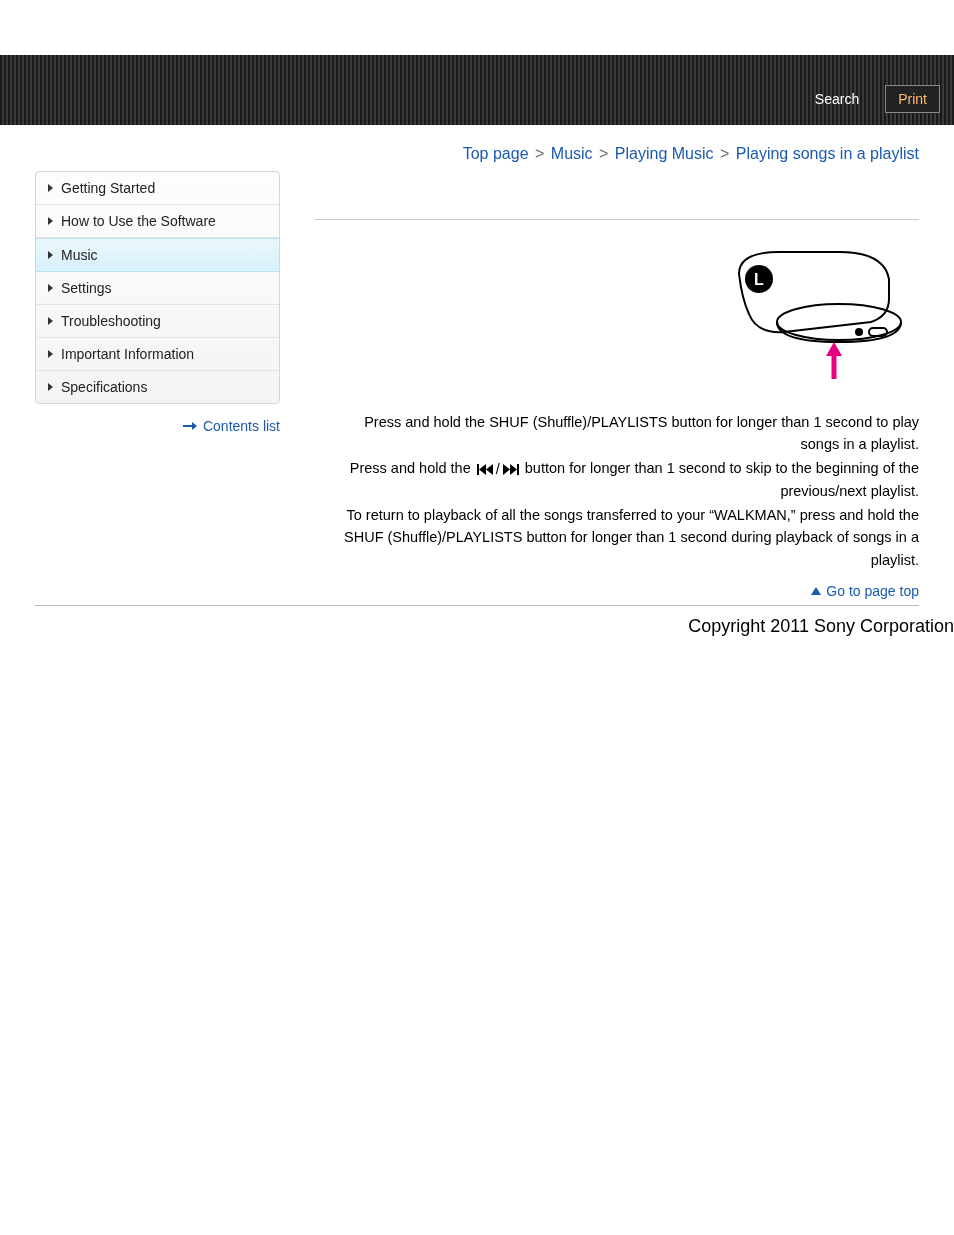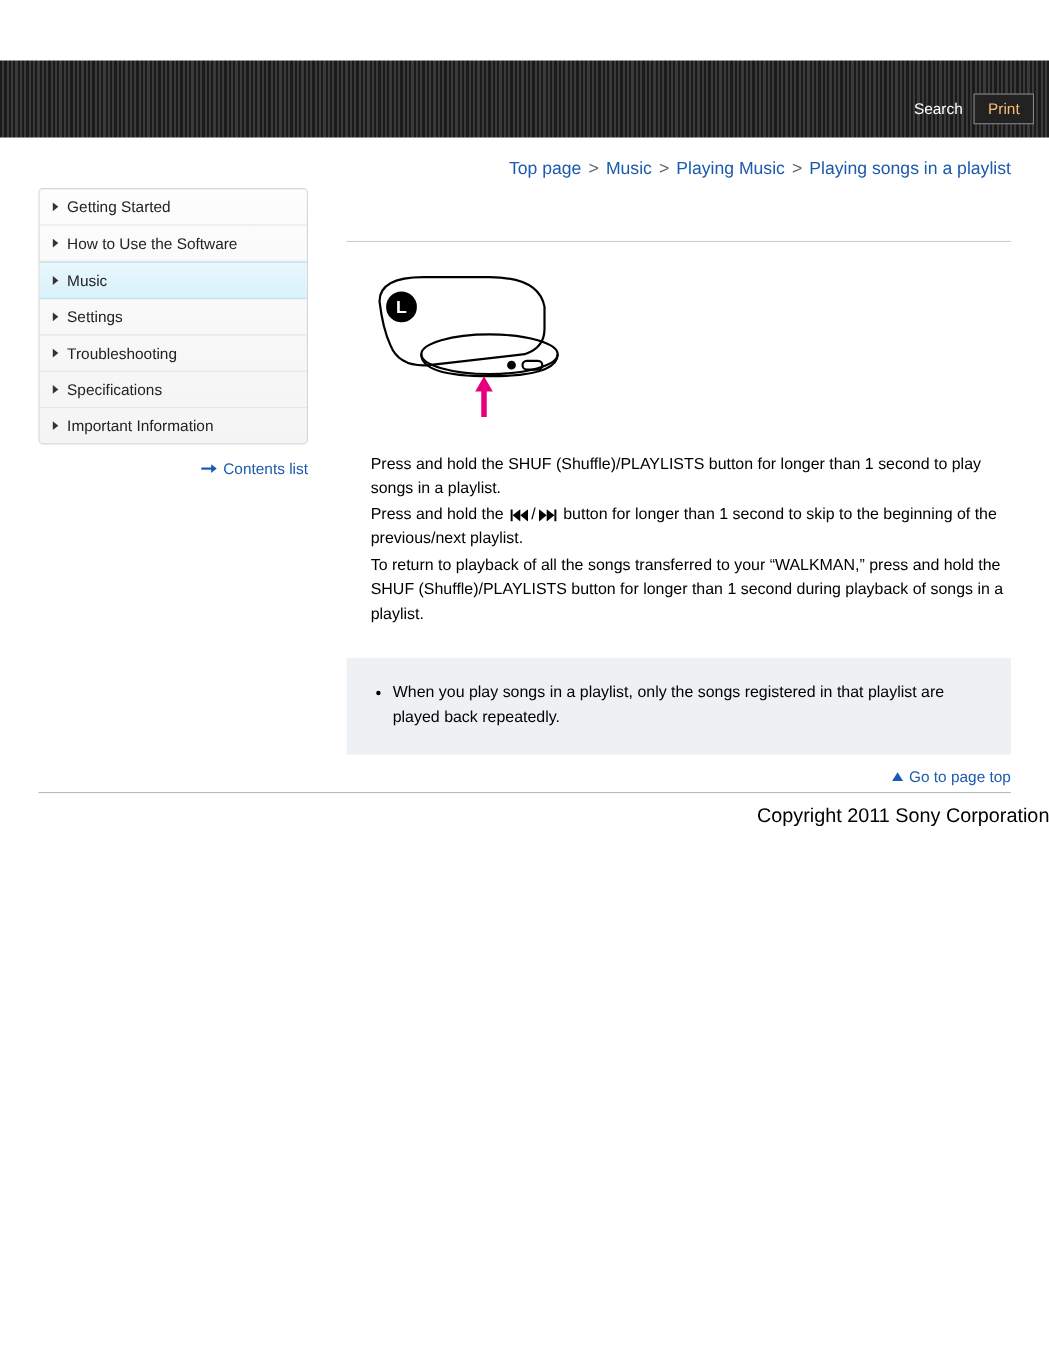"Search" .header-actions { gap: 10px -> 26px }
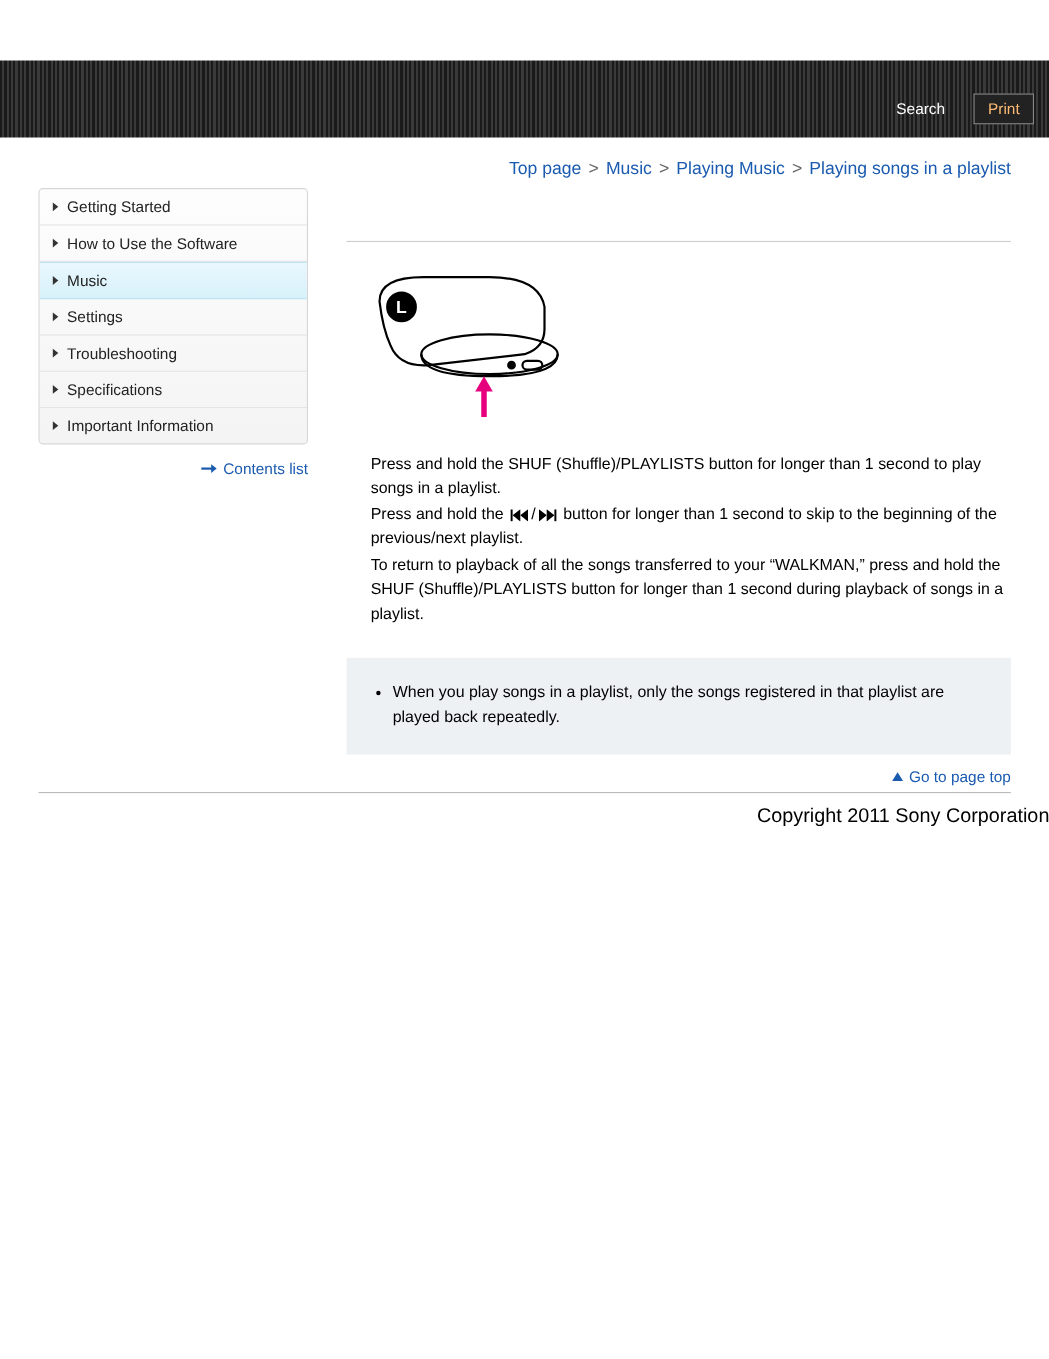"Getting Started" .layout { text-align: none -> right }
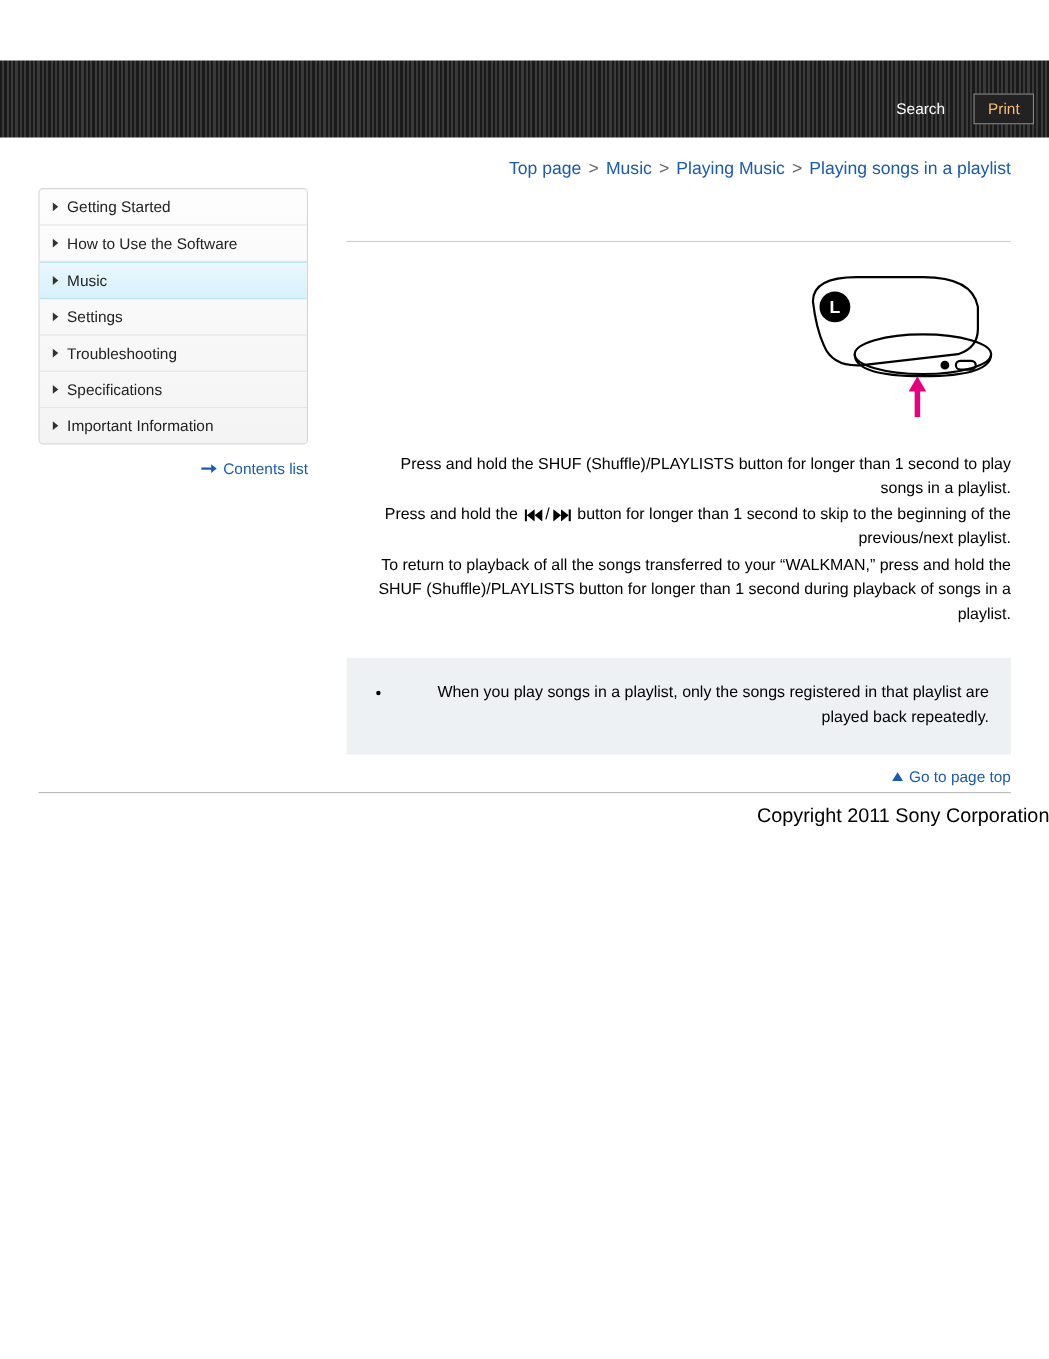"Specifications" div.nav-item { order: before "Important Information" -> after "Important Information" }
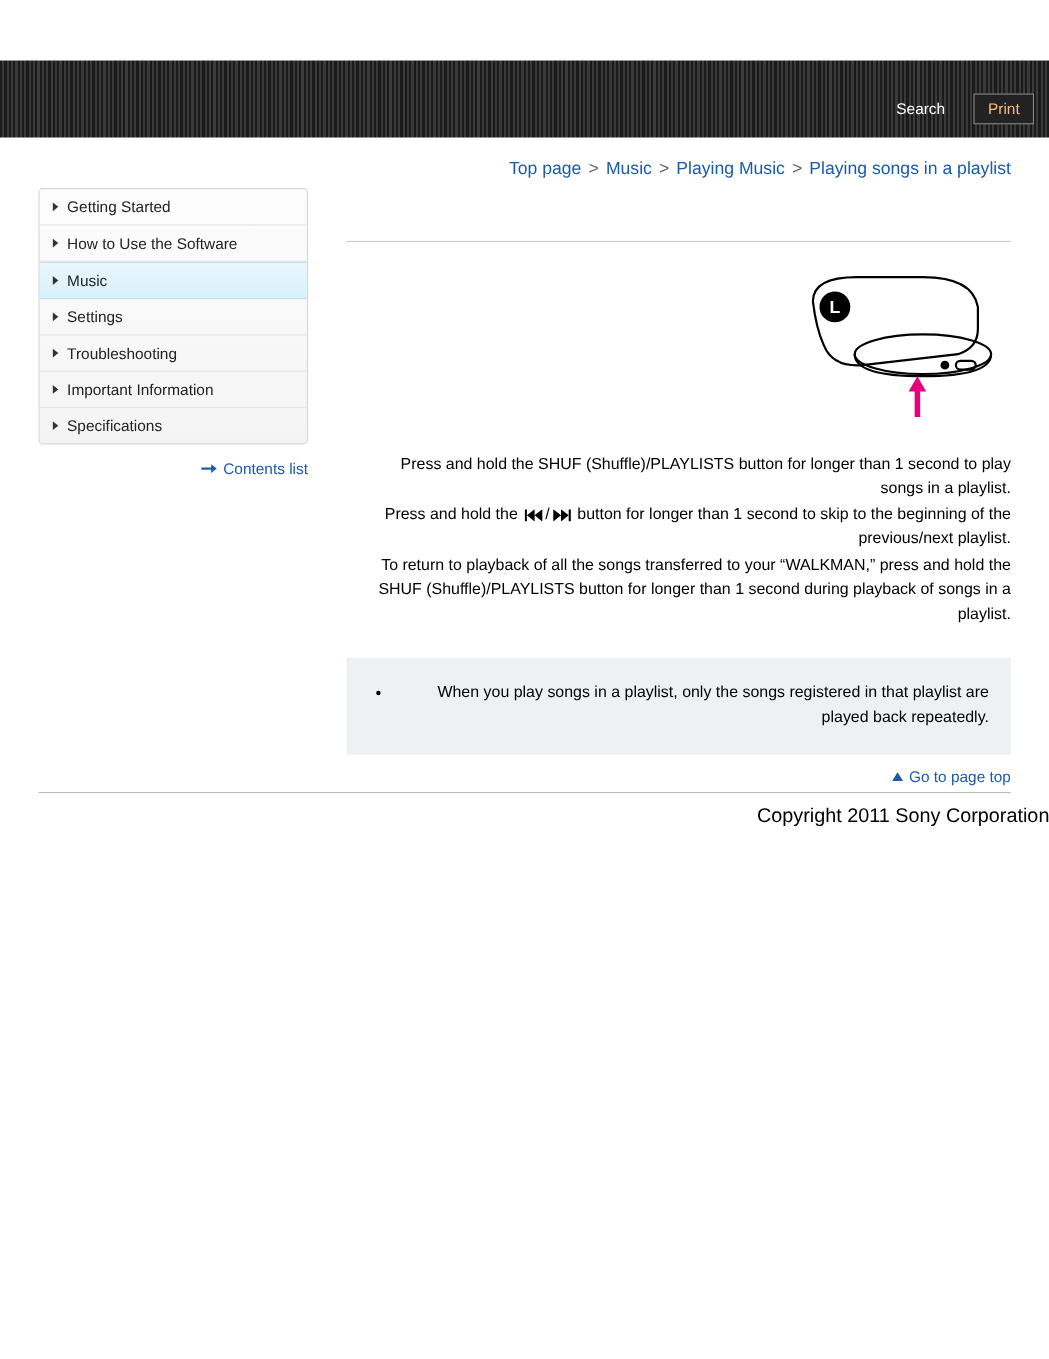"When you play songs in" div.note-box { html: <div> <ul> <li>When you play songs in a playlist, only the songs registered in that playlist are played back repeatedly.</li> </ul> </div> -> none }
